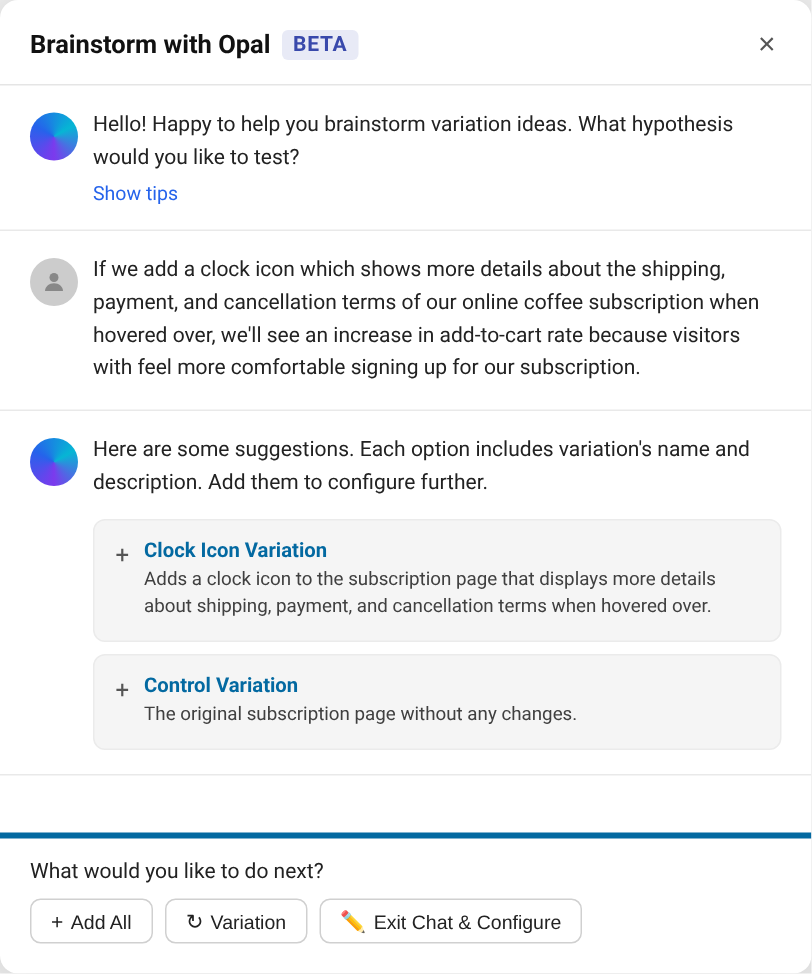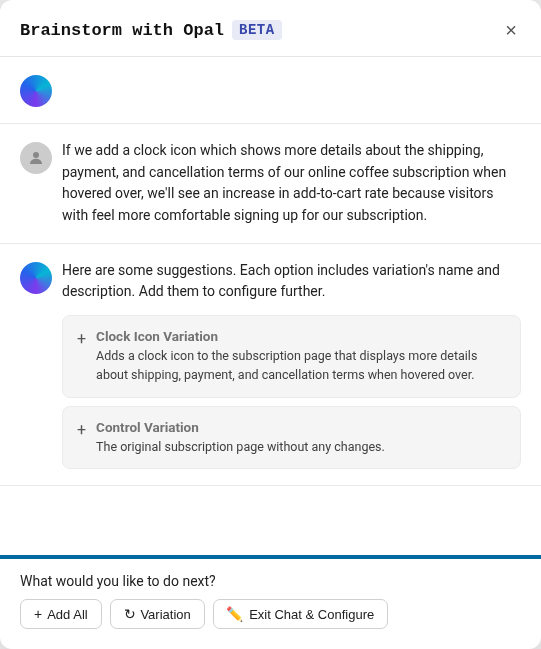"Brainstorm with Opal" .header-title { font-family: Liberation Mono, monospace -> none }
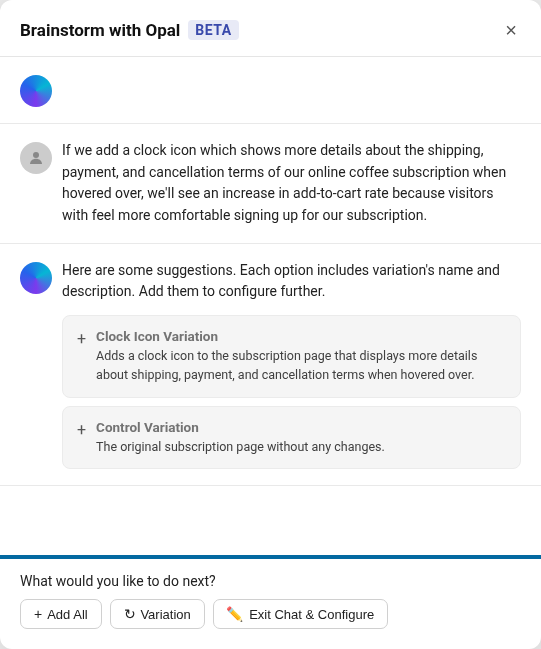"Hello! Happy to help you" div.message-content { html: none -> <div> <div>Hello! Happy to help you brainstorm variation ideas. What hypothesis would you like to test?</div> <a>Show tips</a> </div> }
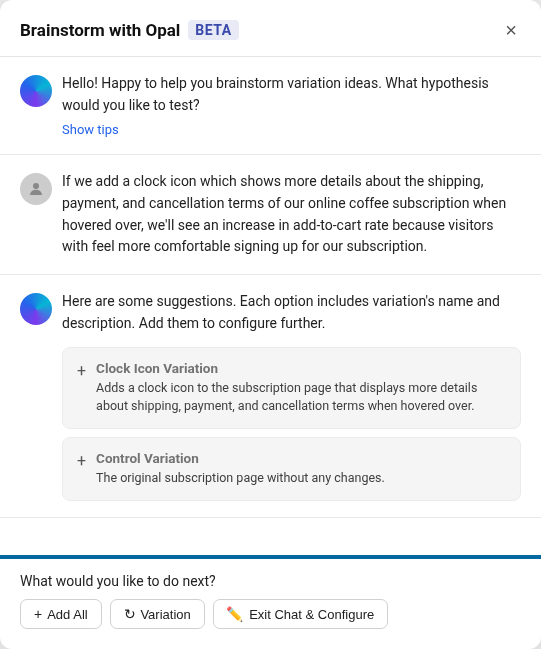"Clock Icon Variation" .suggestion-title { color: #737373 -> #0369a1 }
